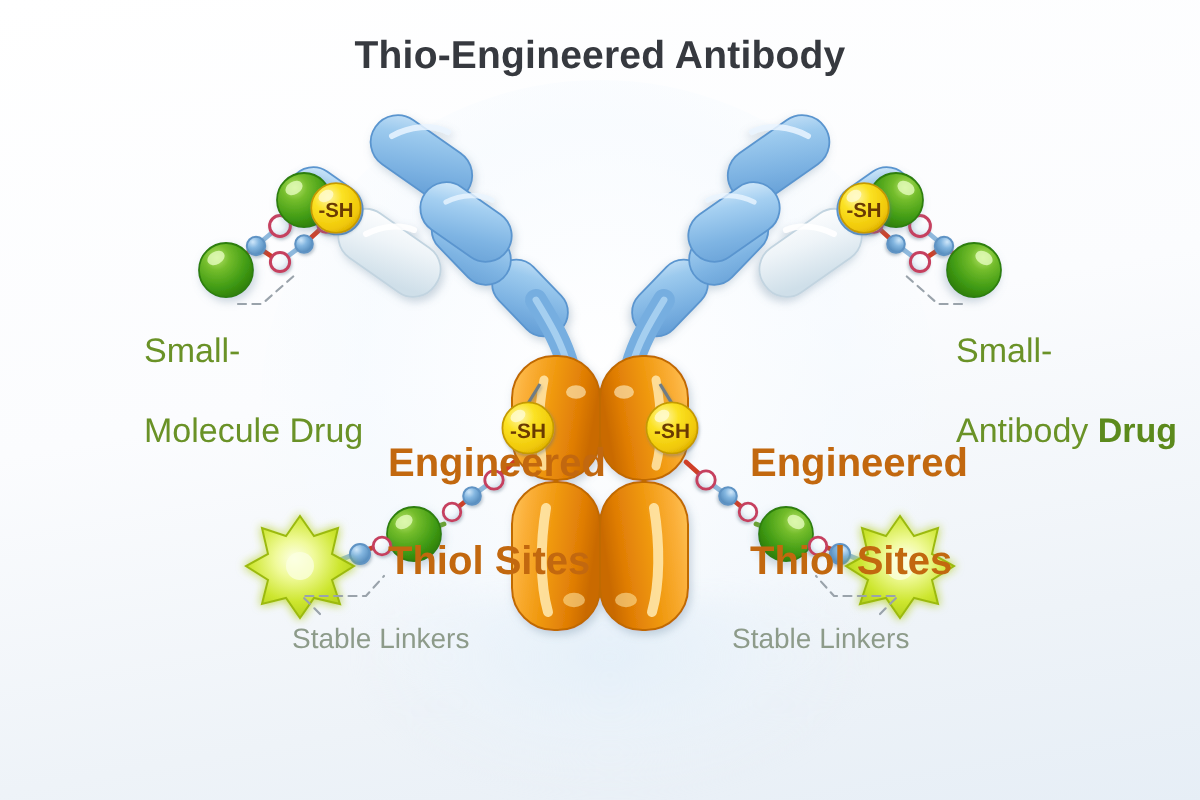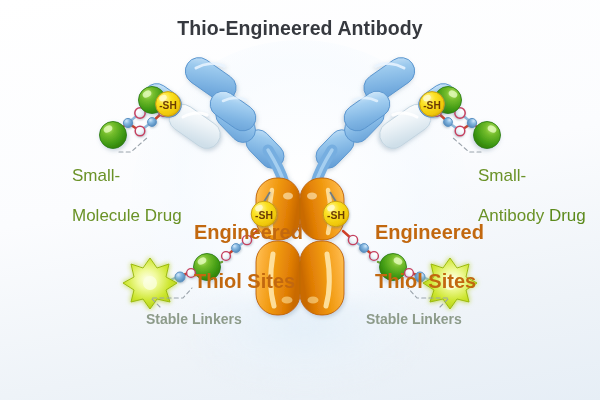"Drug" .lbl-drug .accent { font-weight: 400 -> 700 }
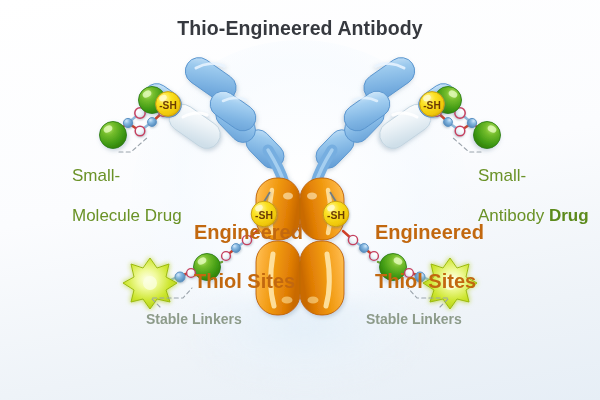"Stable Linkers" .lbl-linker { font-weight: 700 -> 400 }
